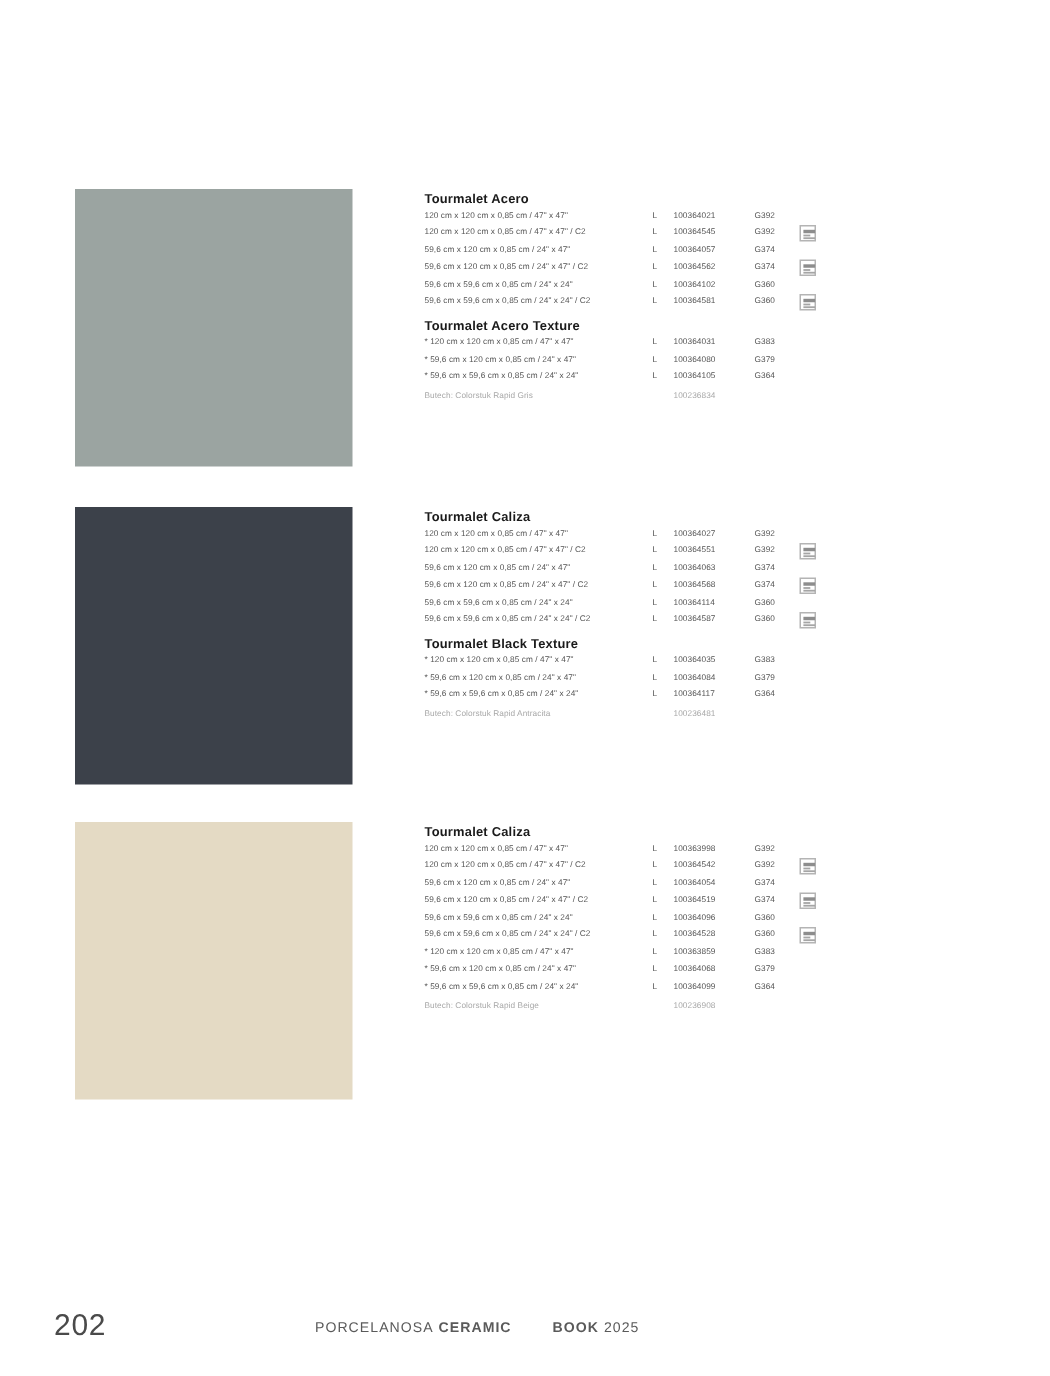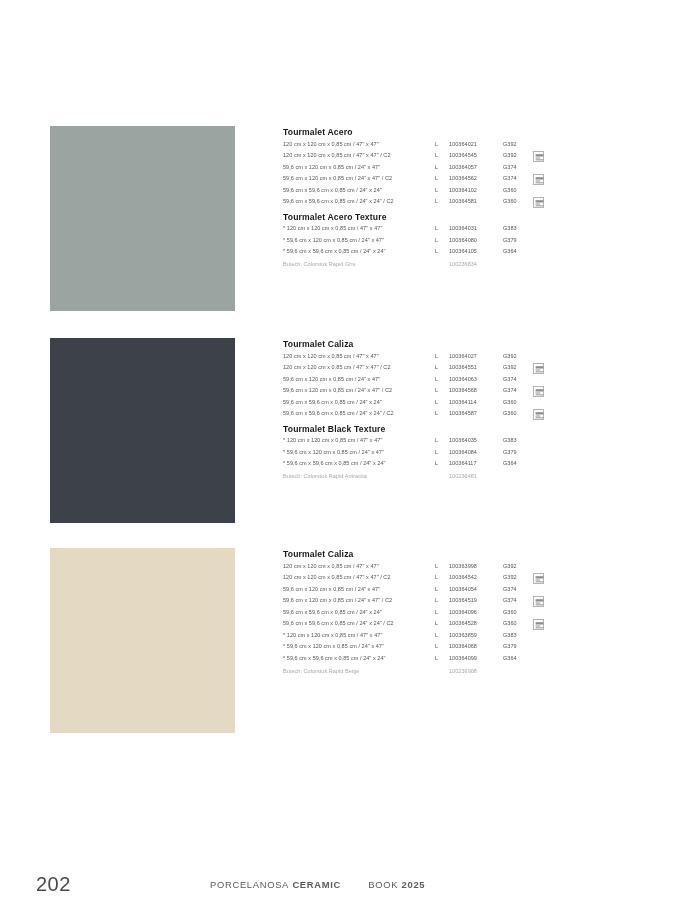"BOOK" .fb-book { font-weight: normal -> bold }
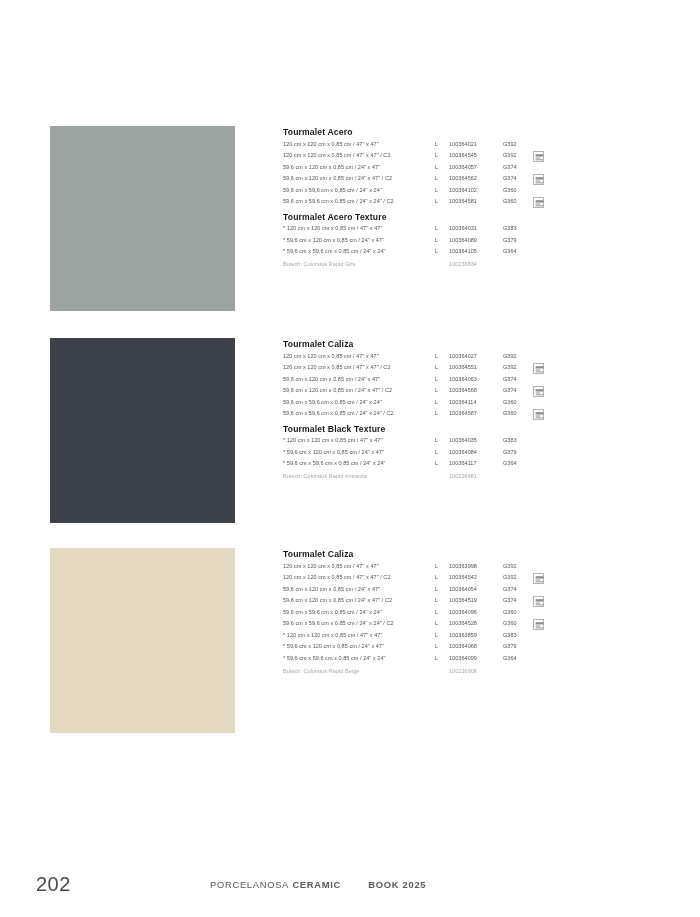"2025" .fb-year { font-weight: bold -> normal }
